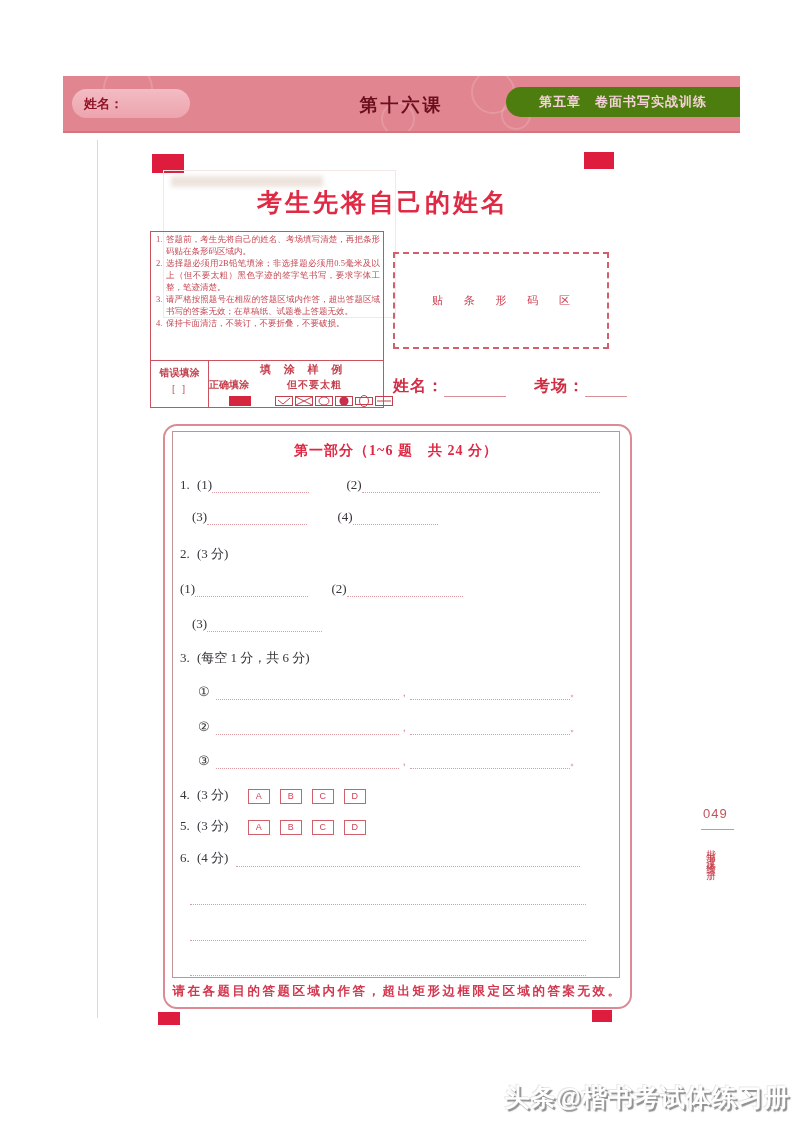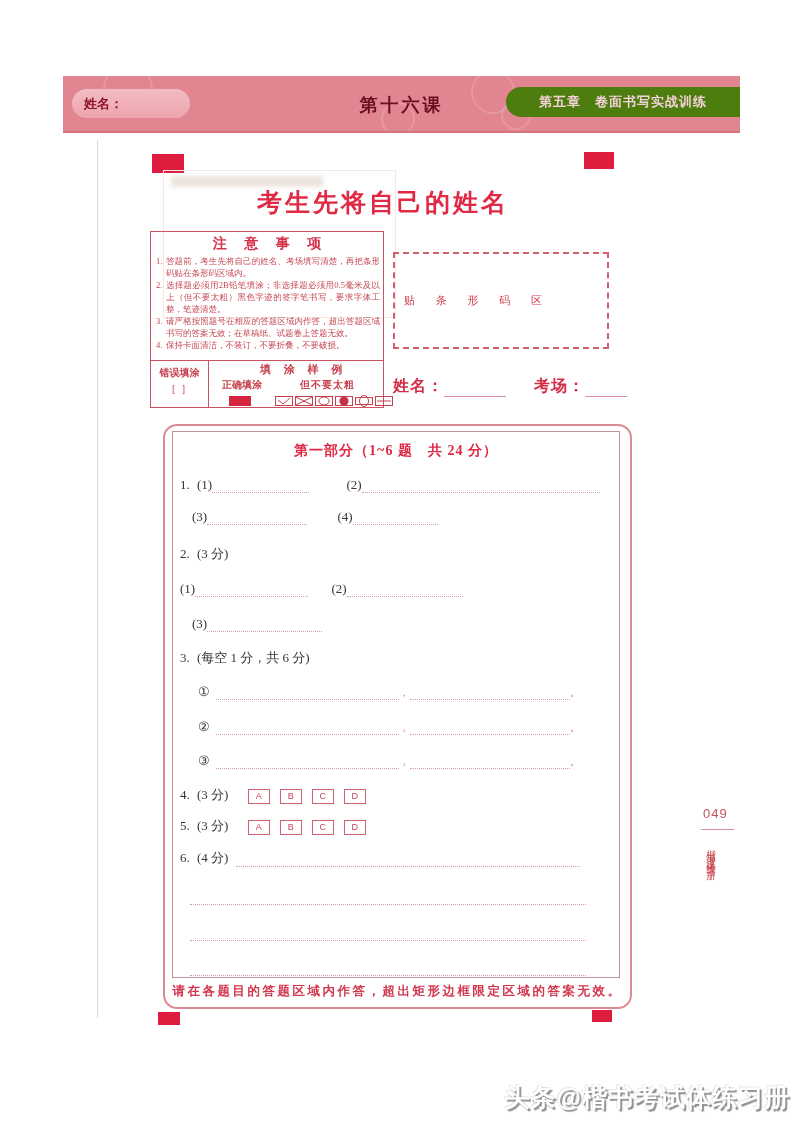"注 意 事 项" div.notice-title { html: <div>注 意 事 项</div> -> none }
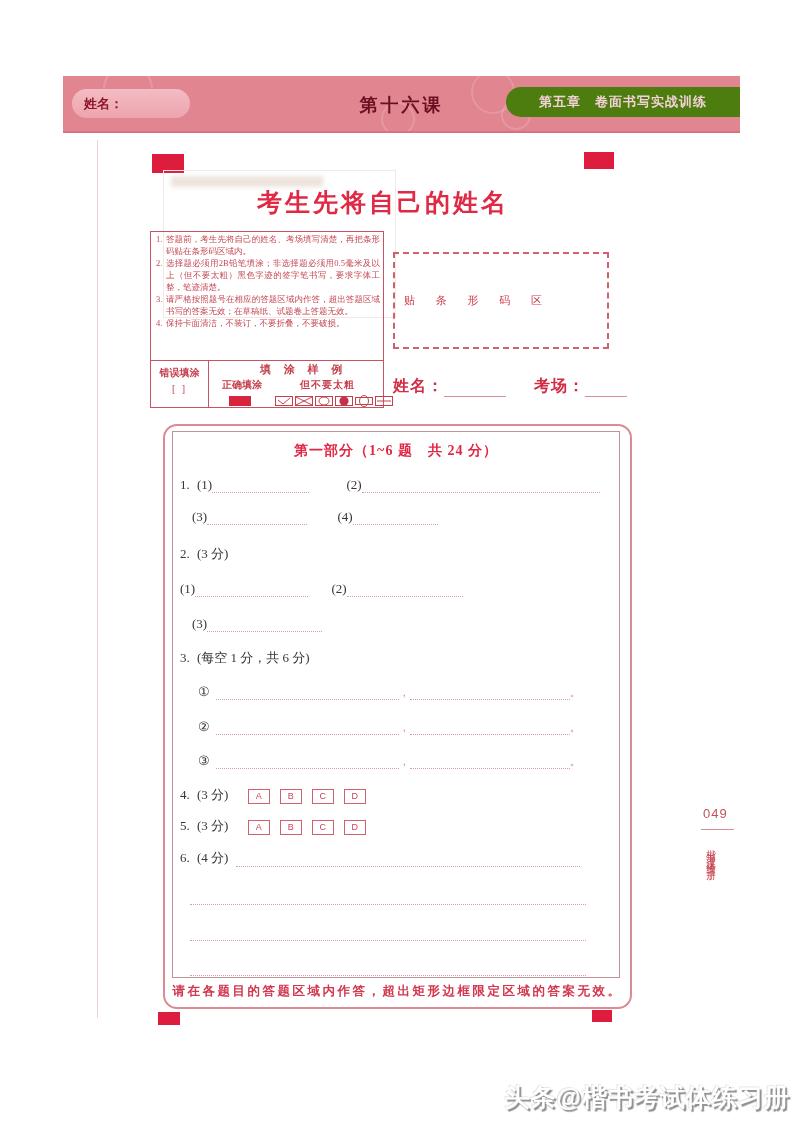"贴 条 形 码 区" .barcode { justify-content: flex-start -> center }
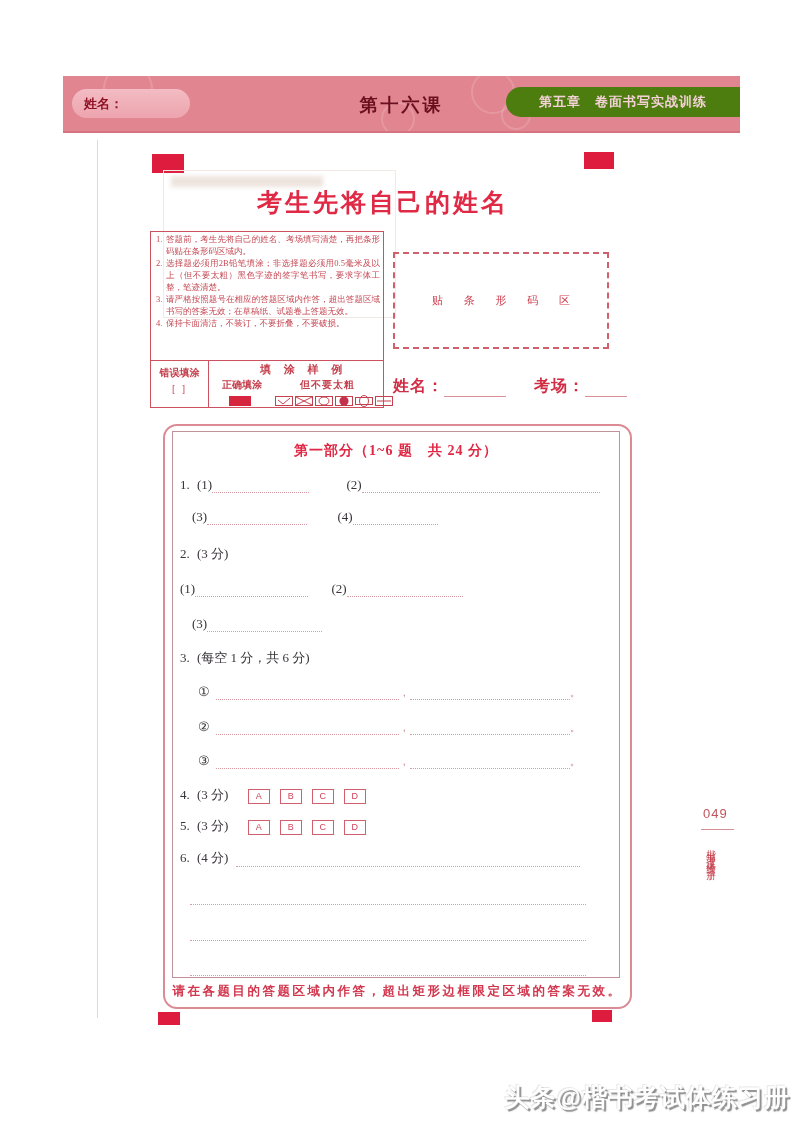"正确填涂" .sample-labels .cl { margin-left: 13px -> none }
